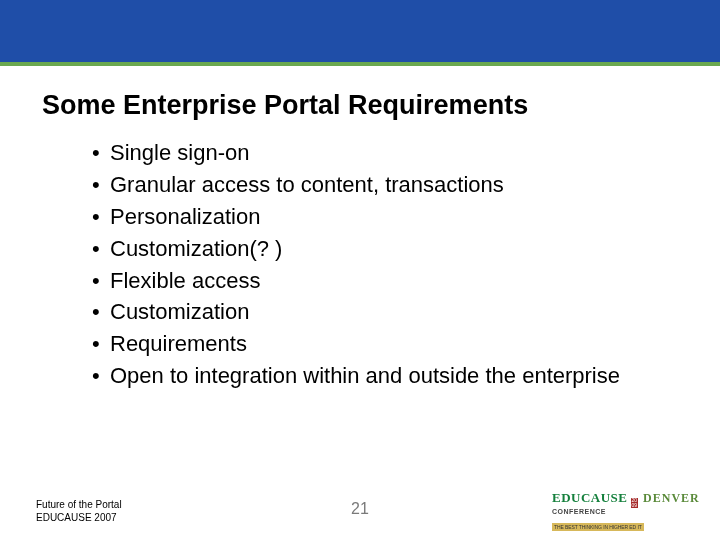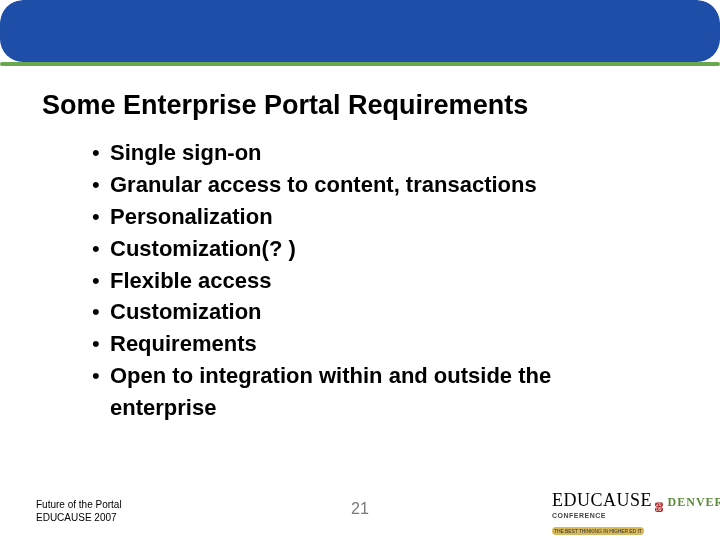"Some Enterprise Portal Requirements" * { border-radius: 23px -> none }
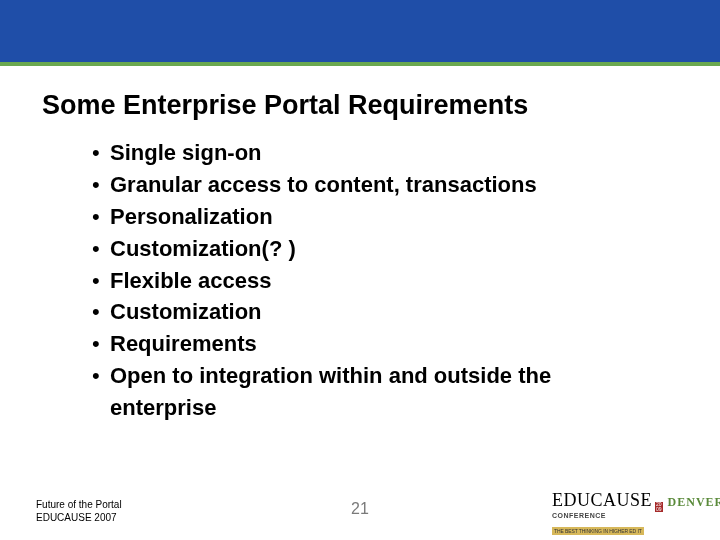"Single sign-on" .bullets li .txt { font-weight: bold -> none }
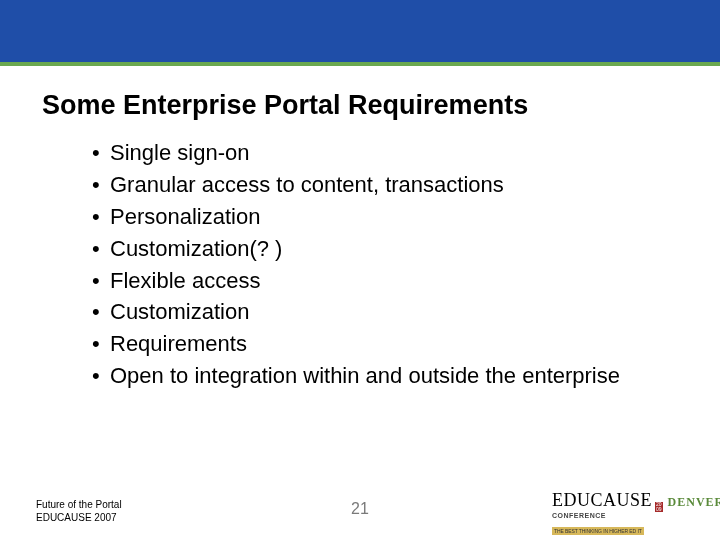"EDUCAUSE" .edu { color: #000000 -> #15803d; font-size: 18px -> 13px; font-weight: normal -> bold }
